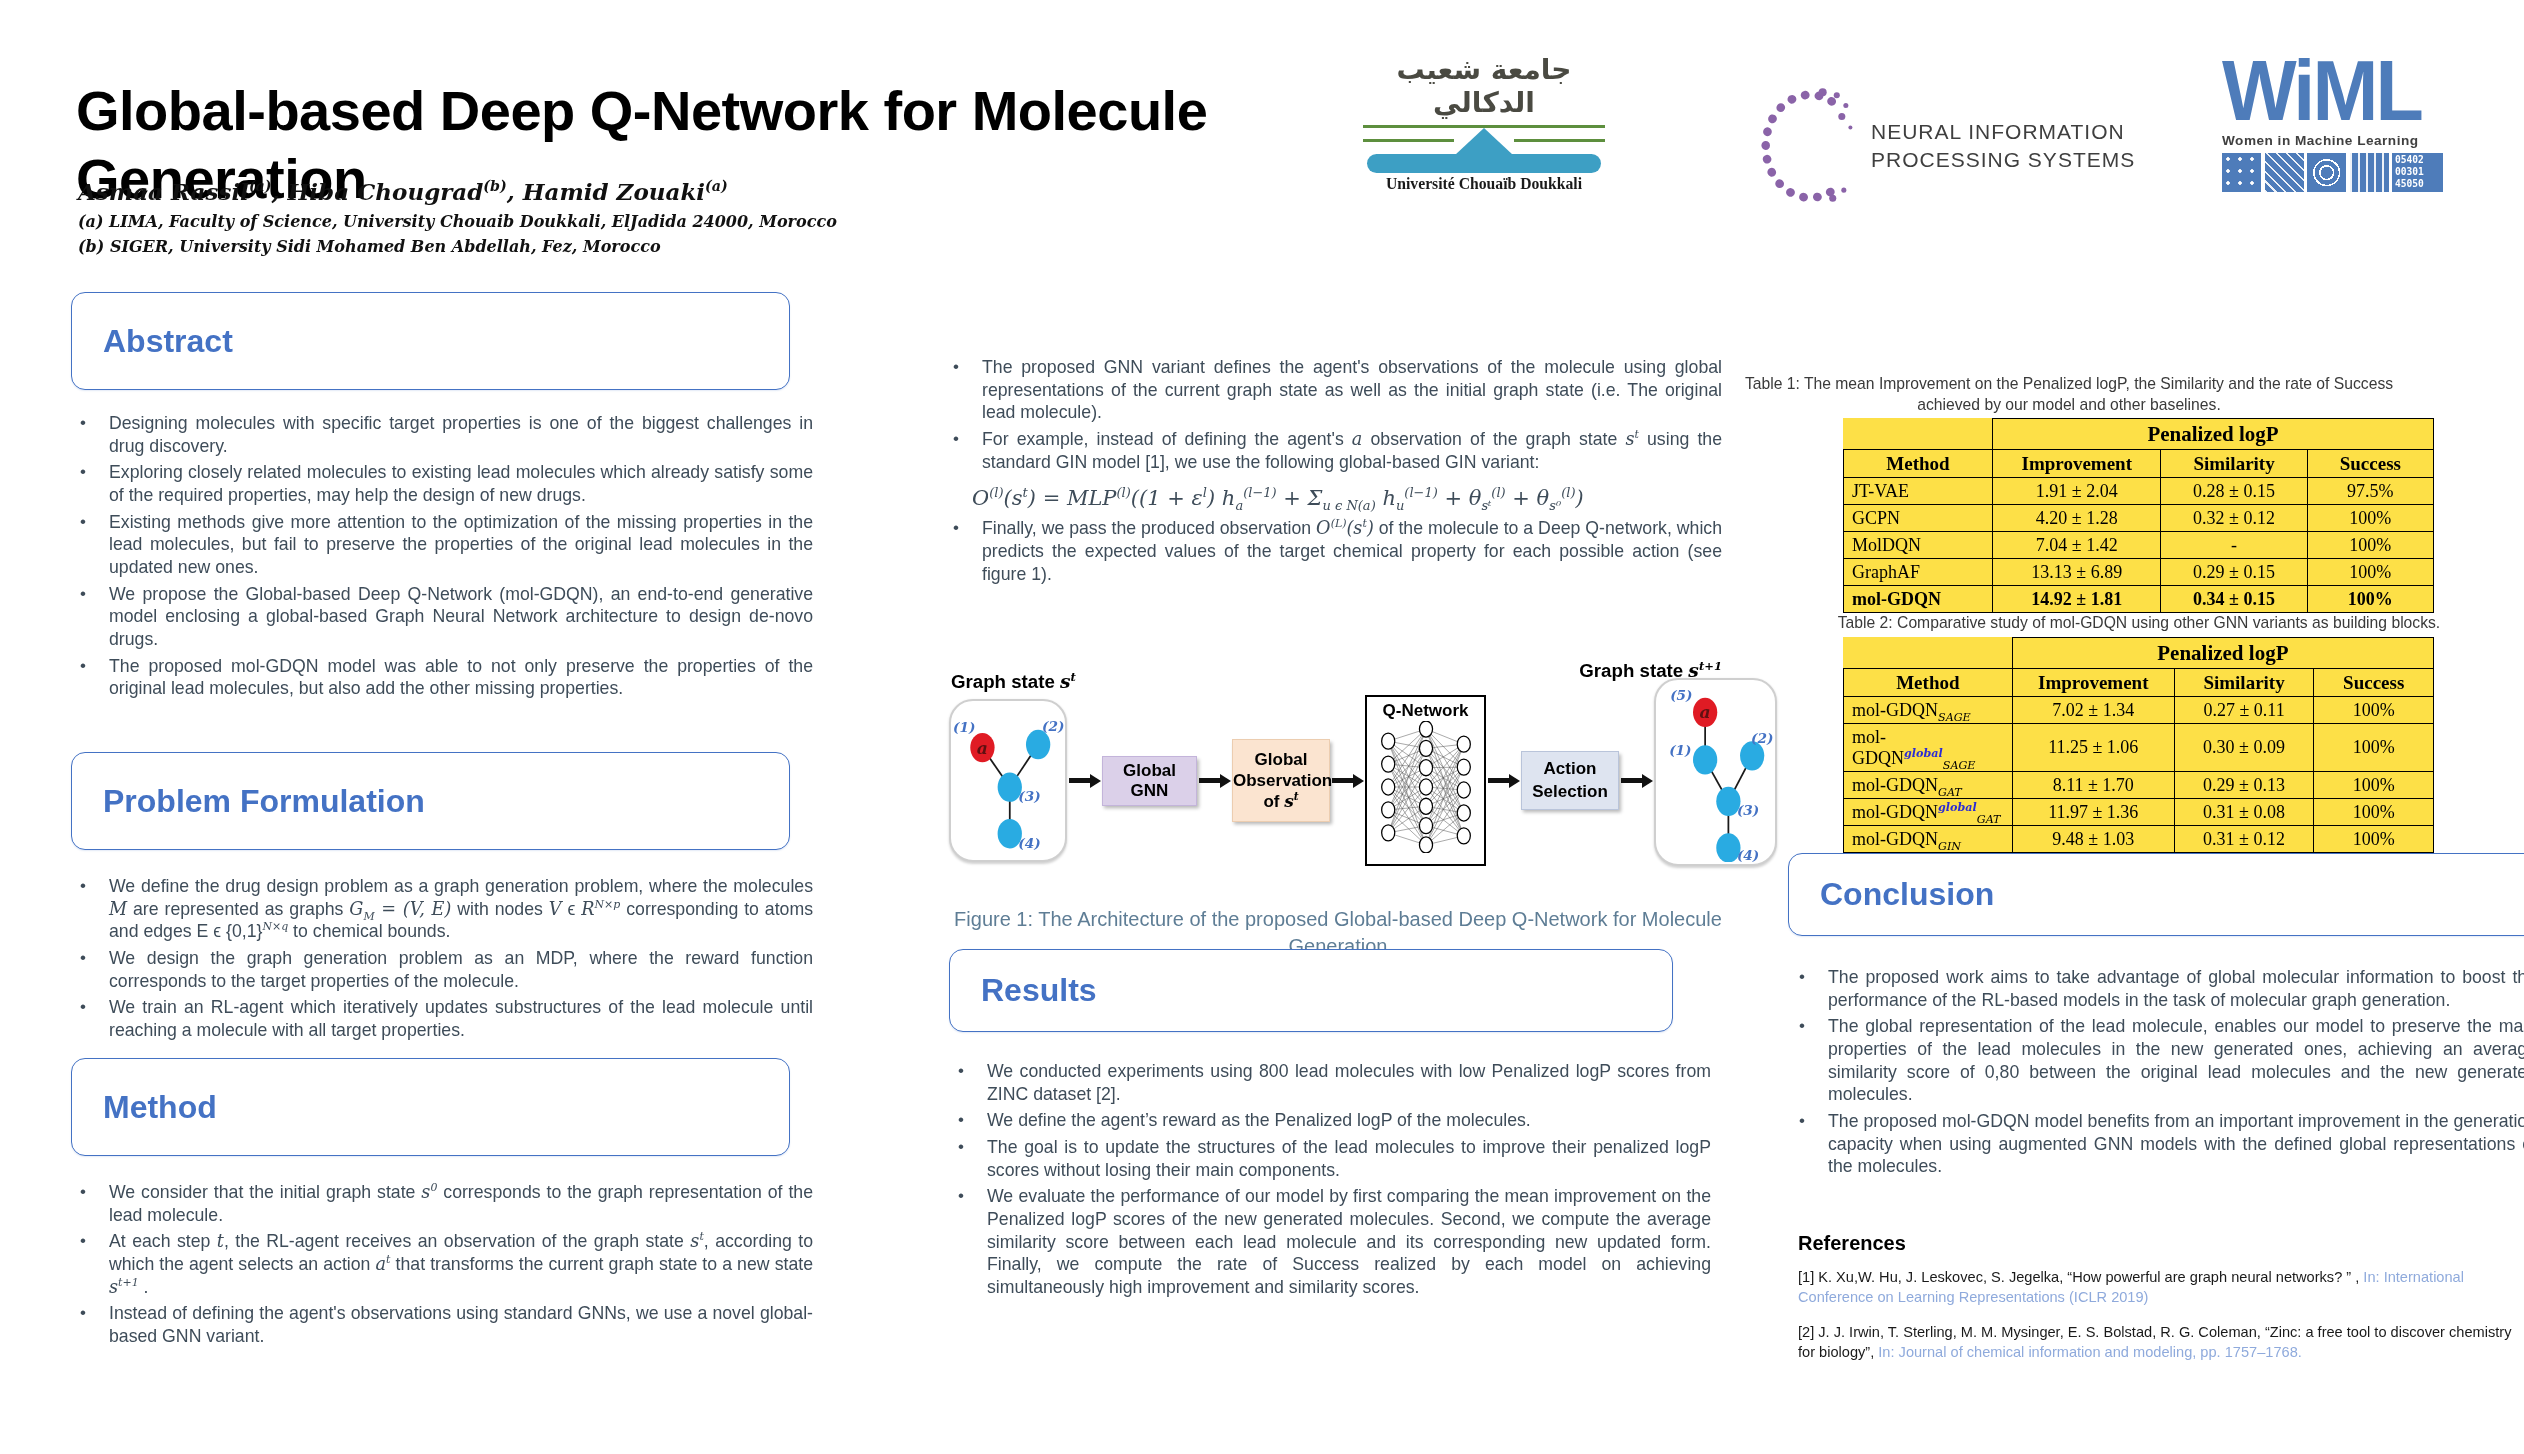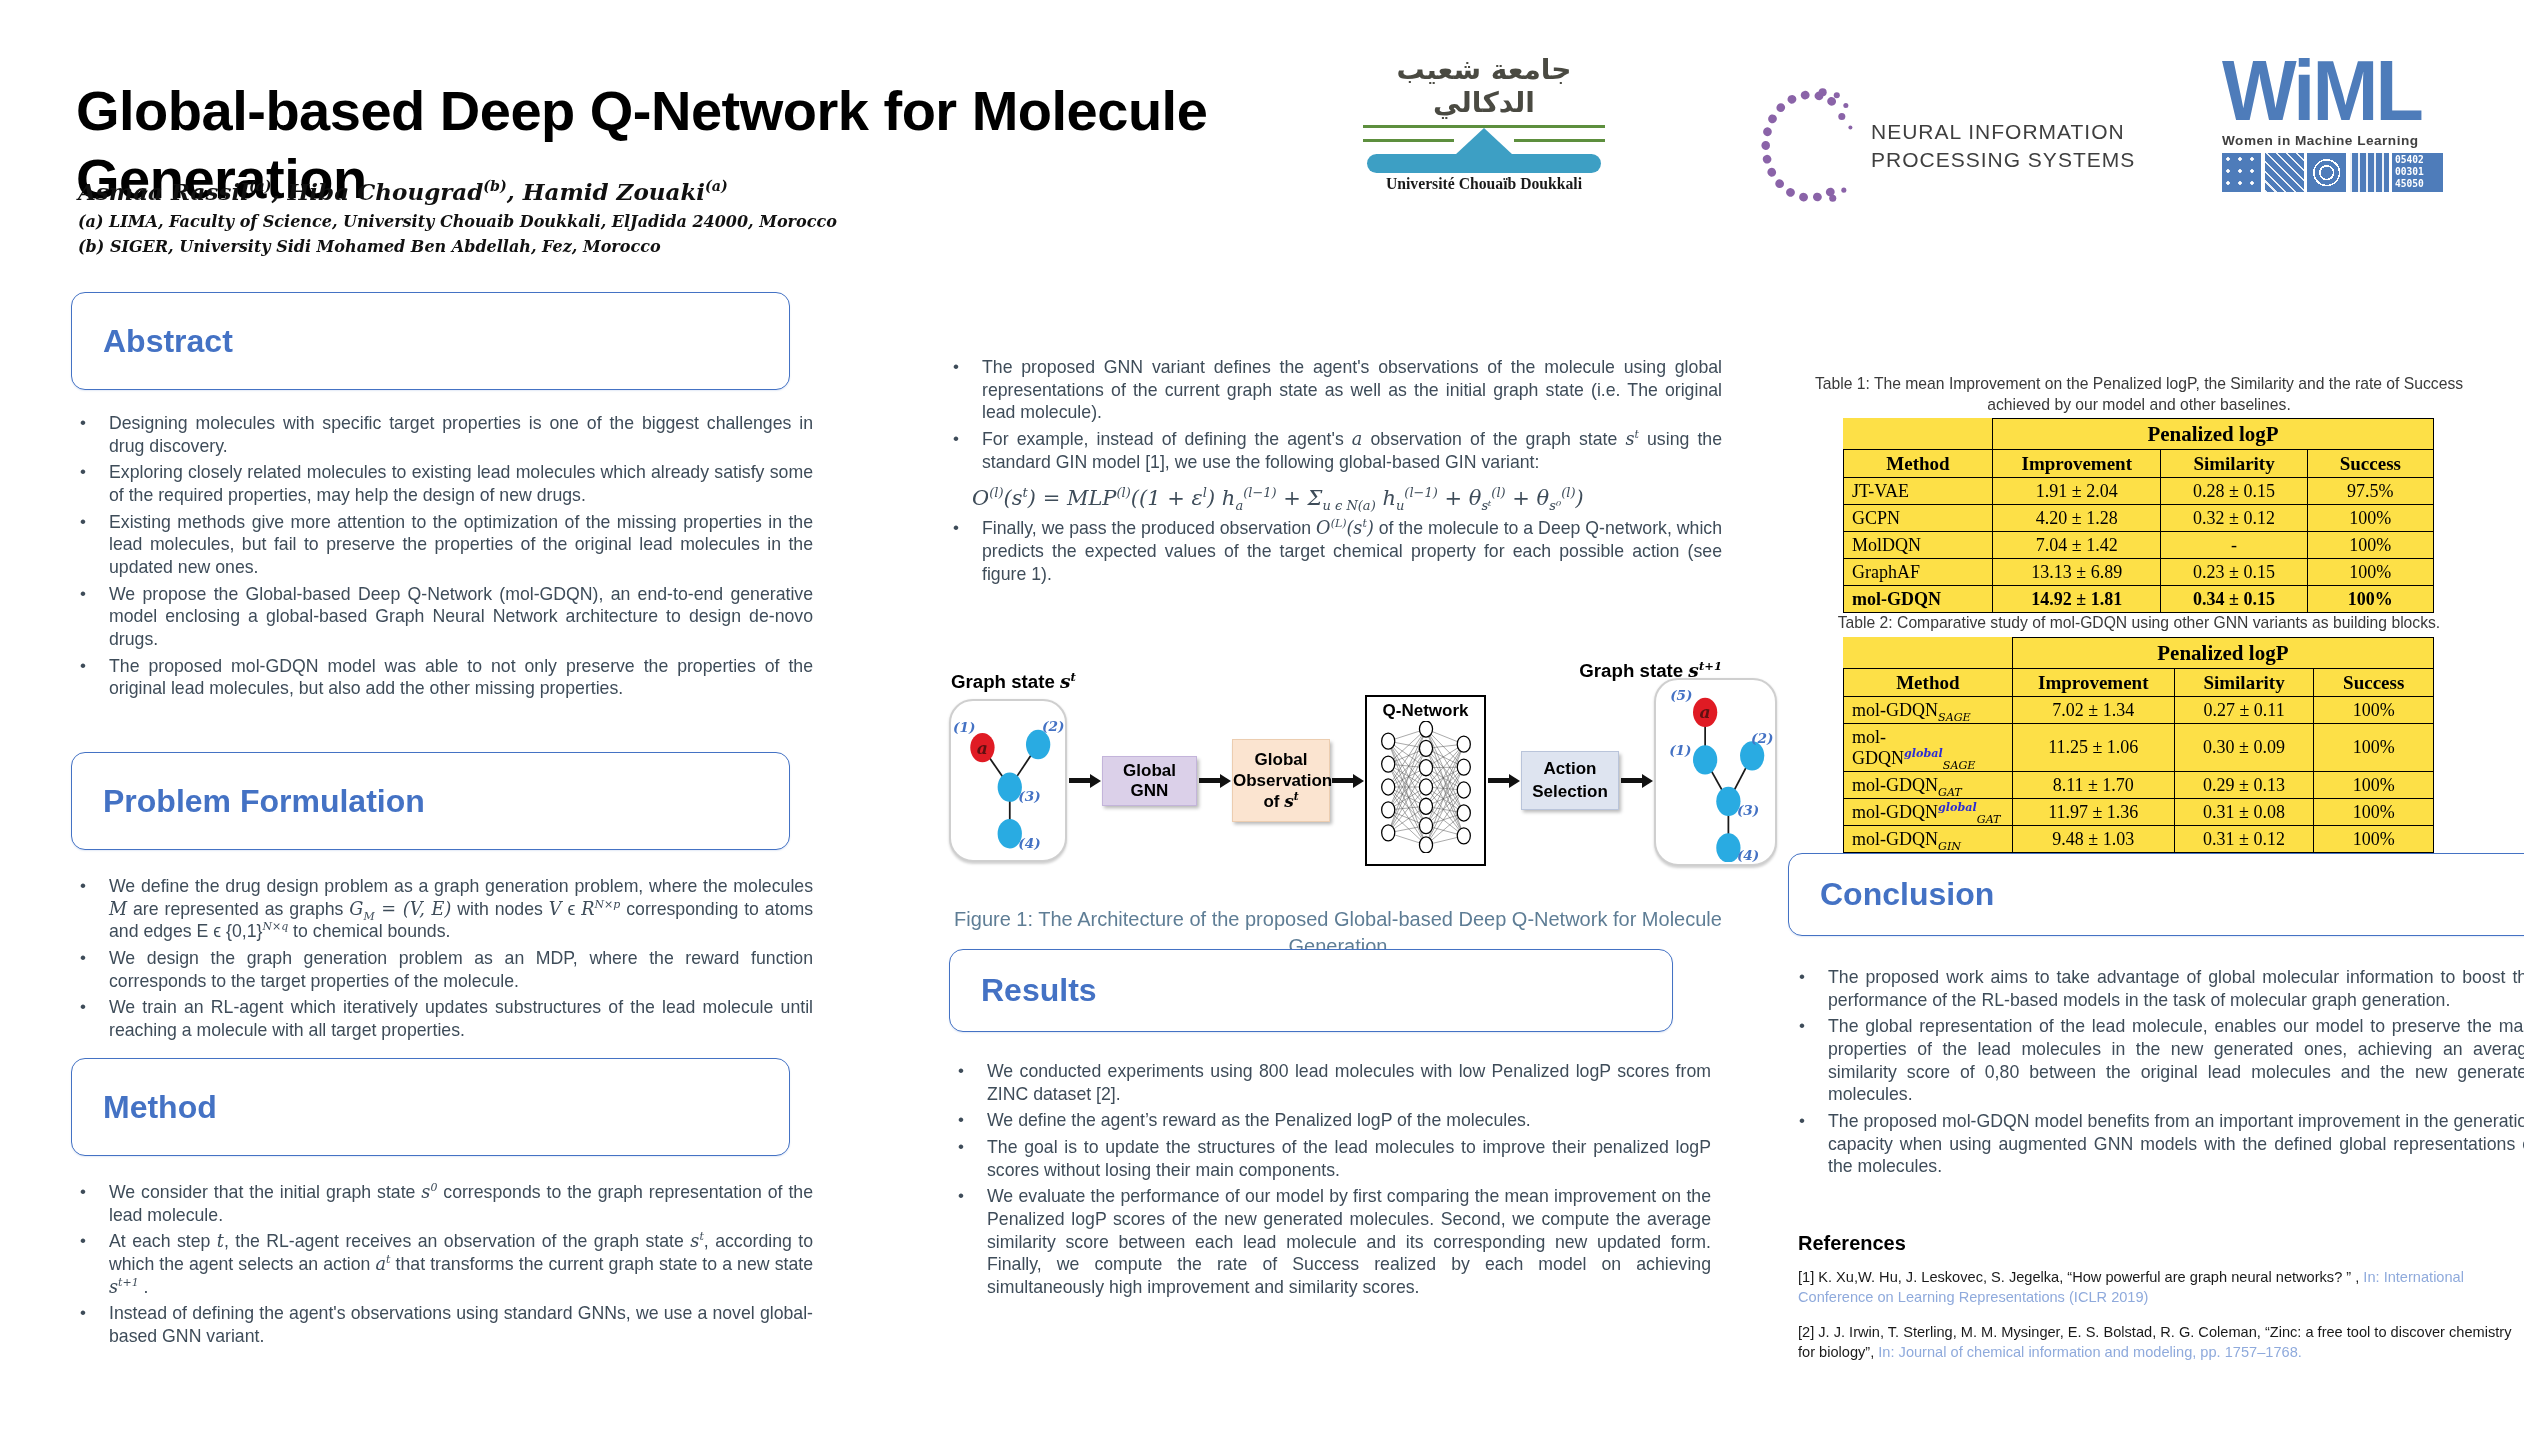"Table 1: The mean Improvement" div.tcaption { left: 1798px -> 1728px }
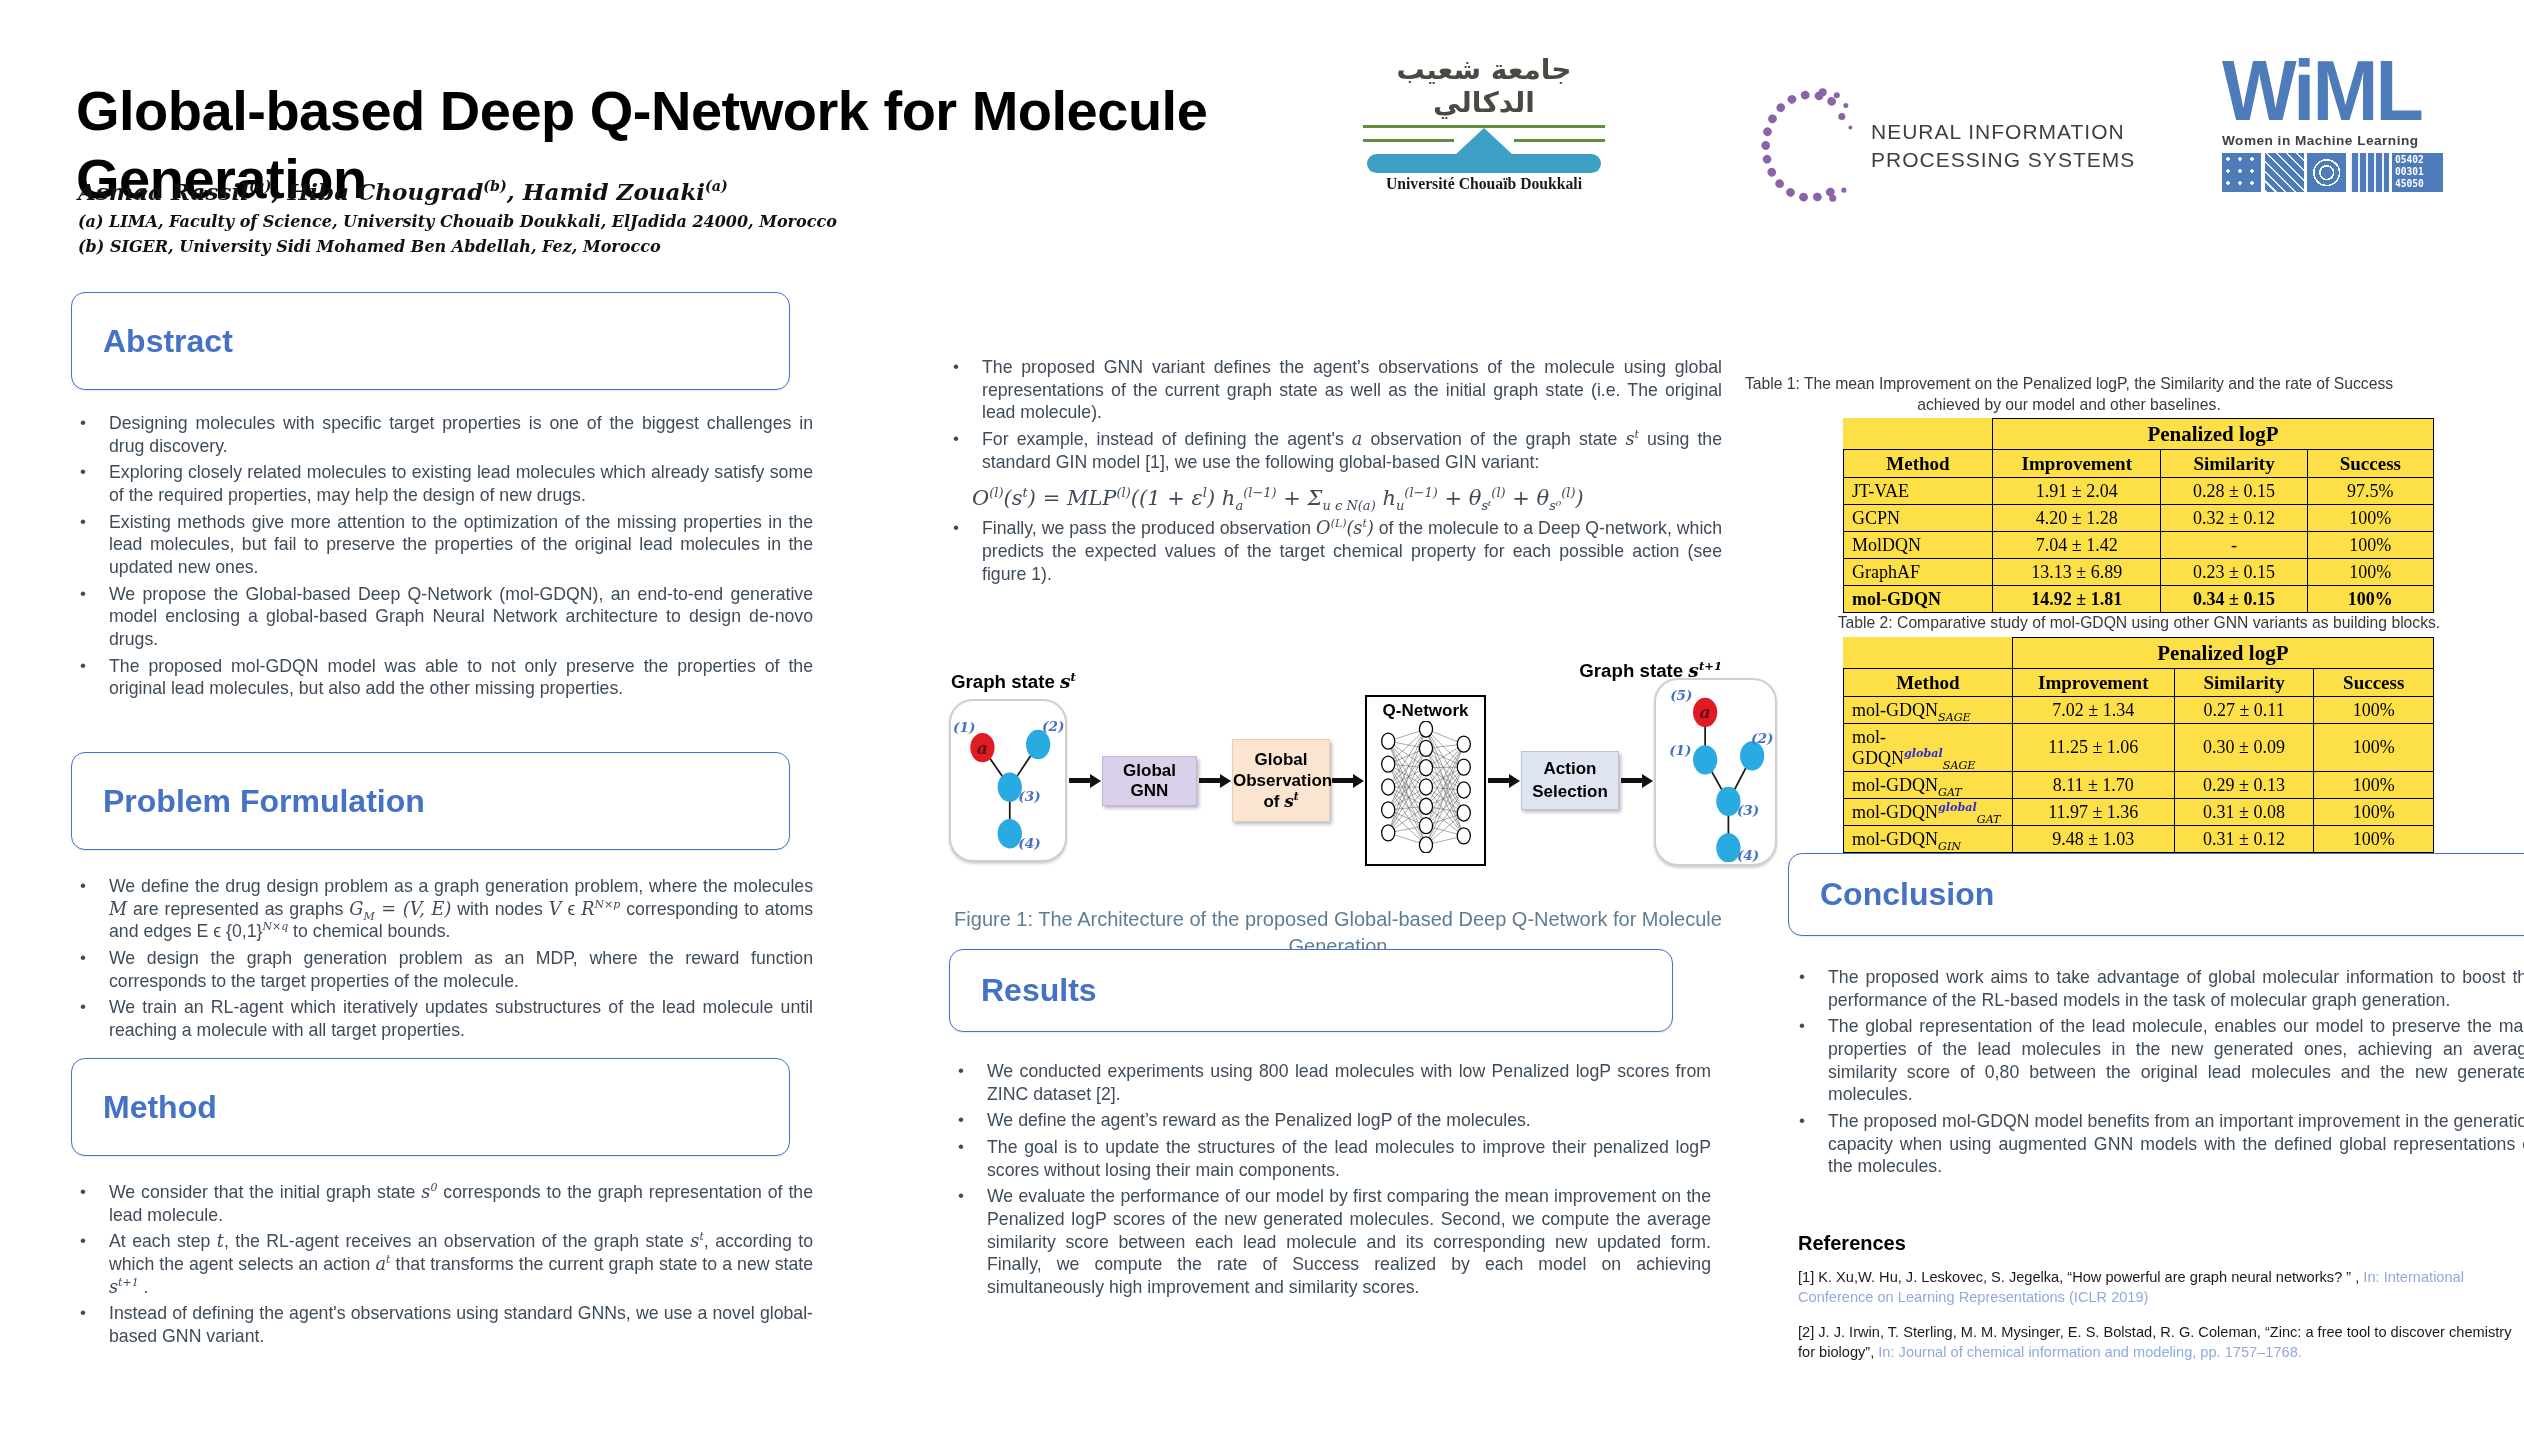"0.23 ± 0.15" td { text: 0.23 -> 0.29 }
